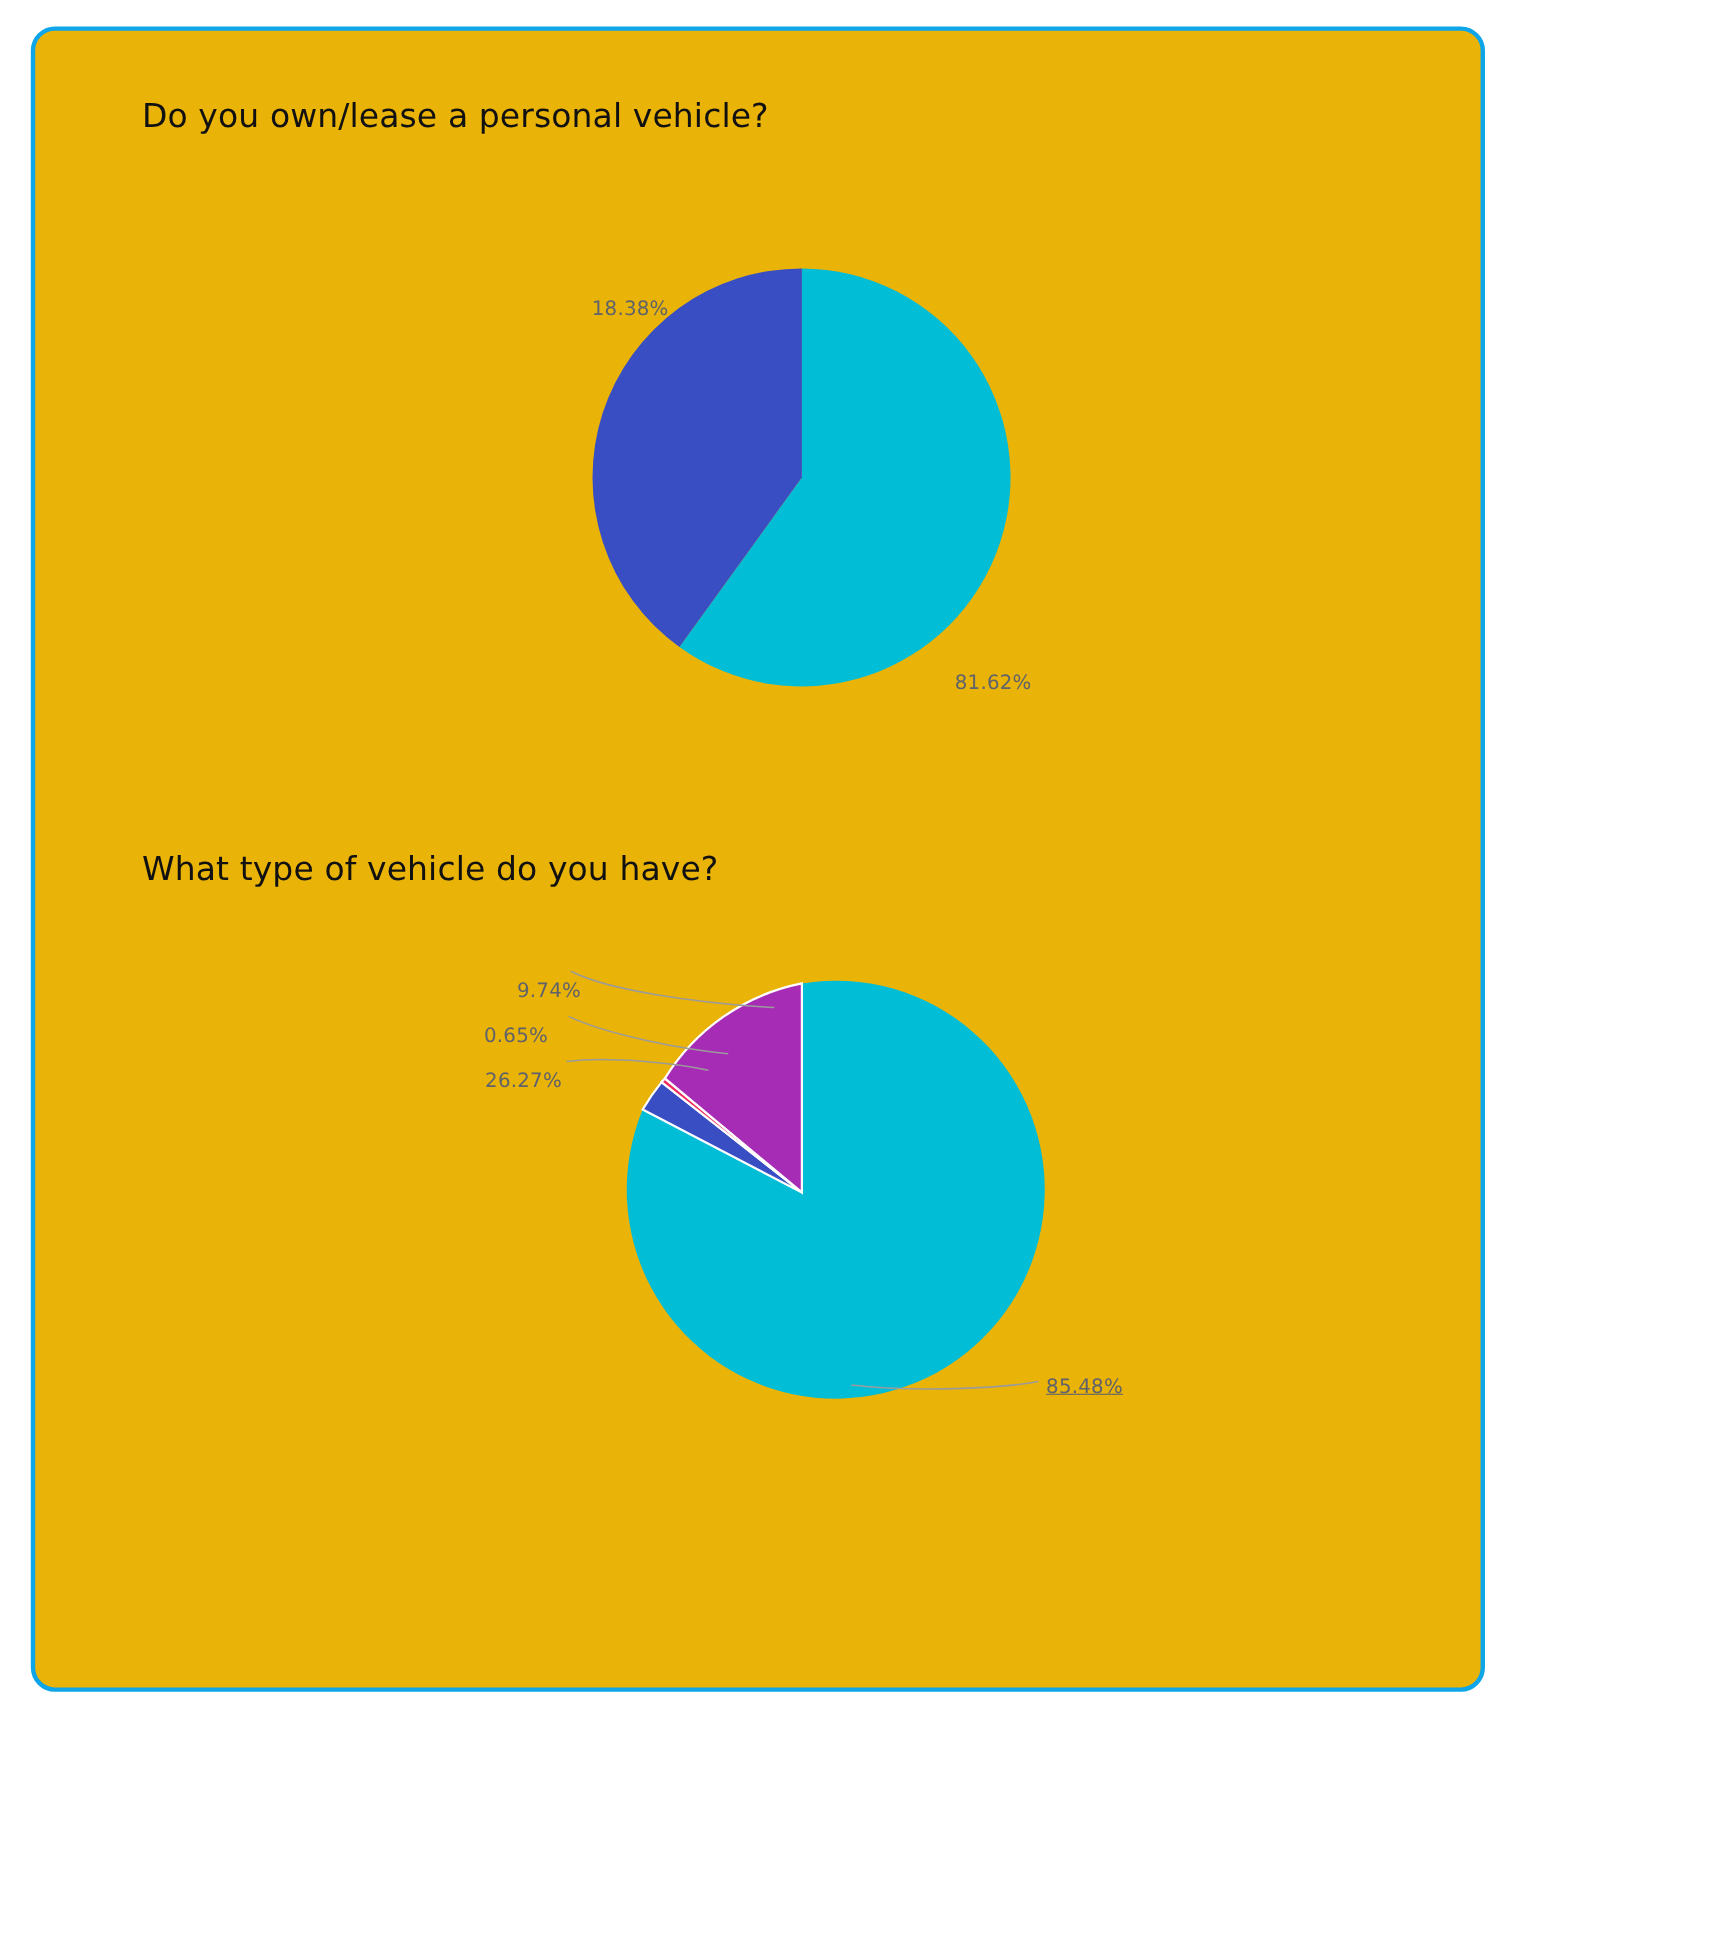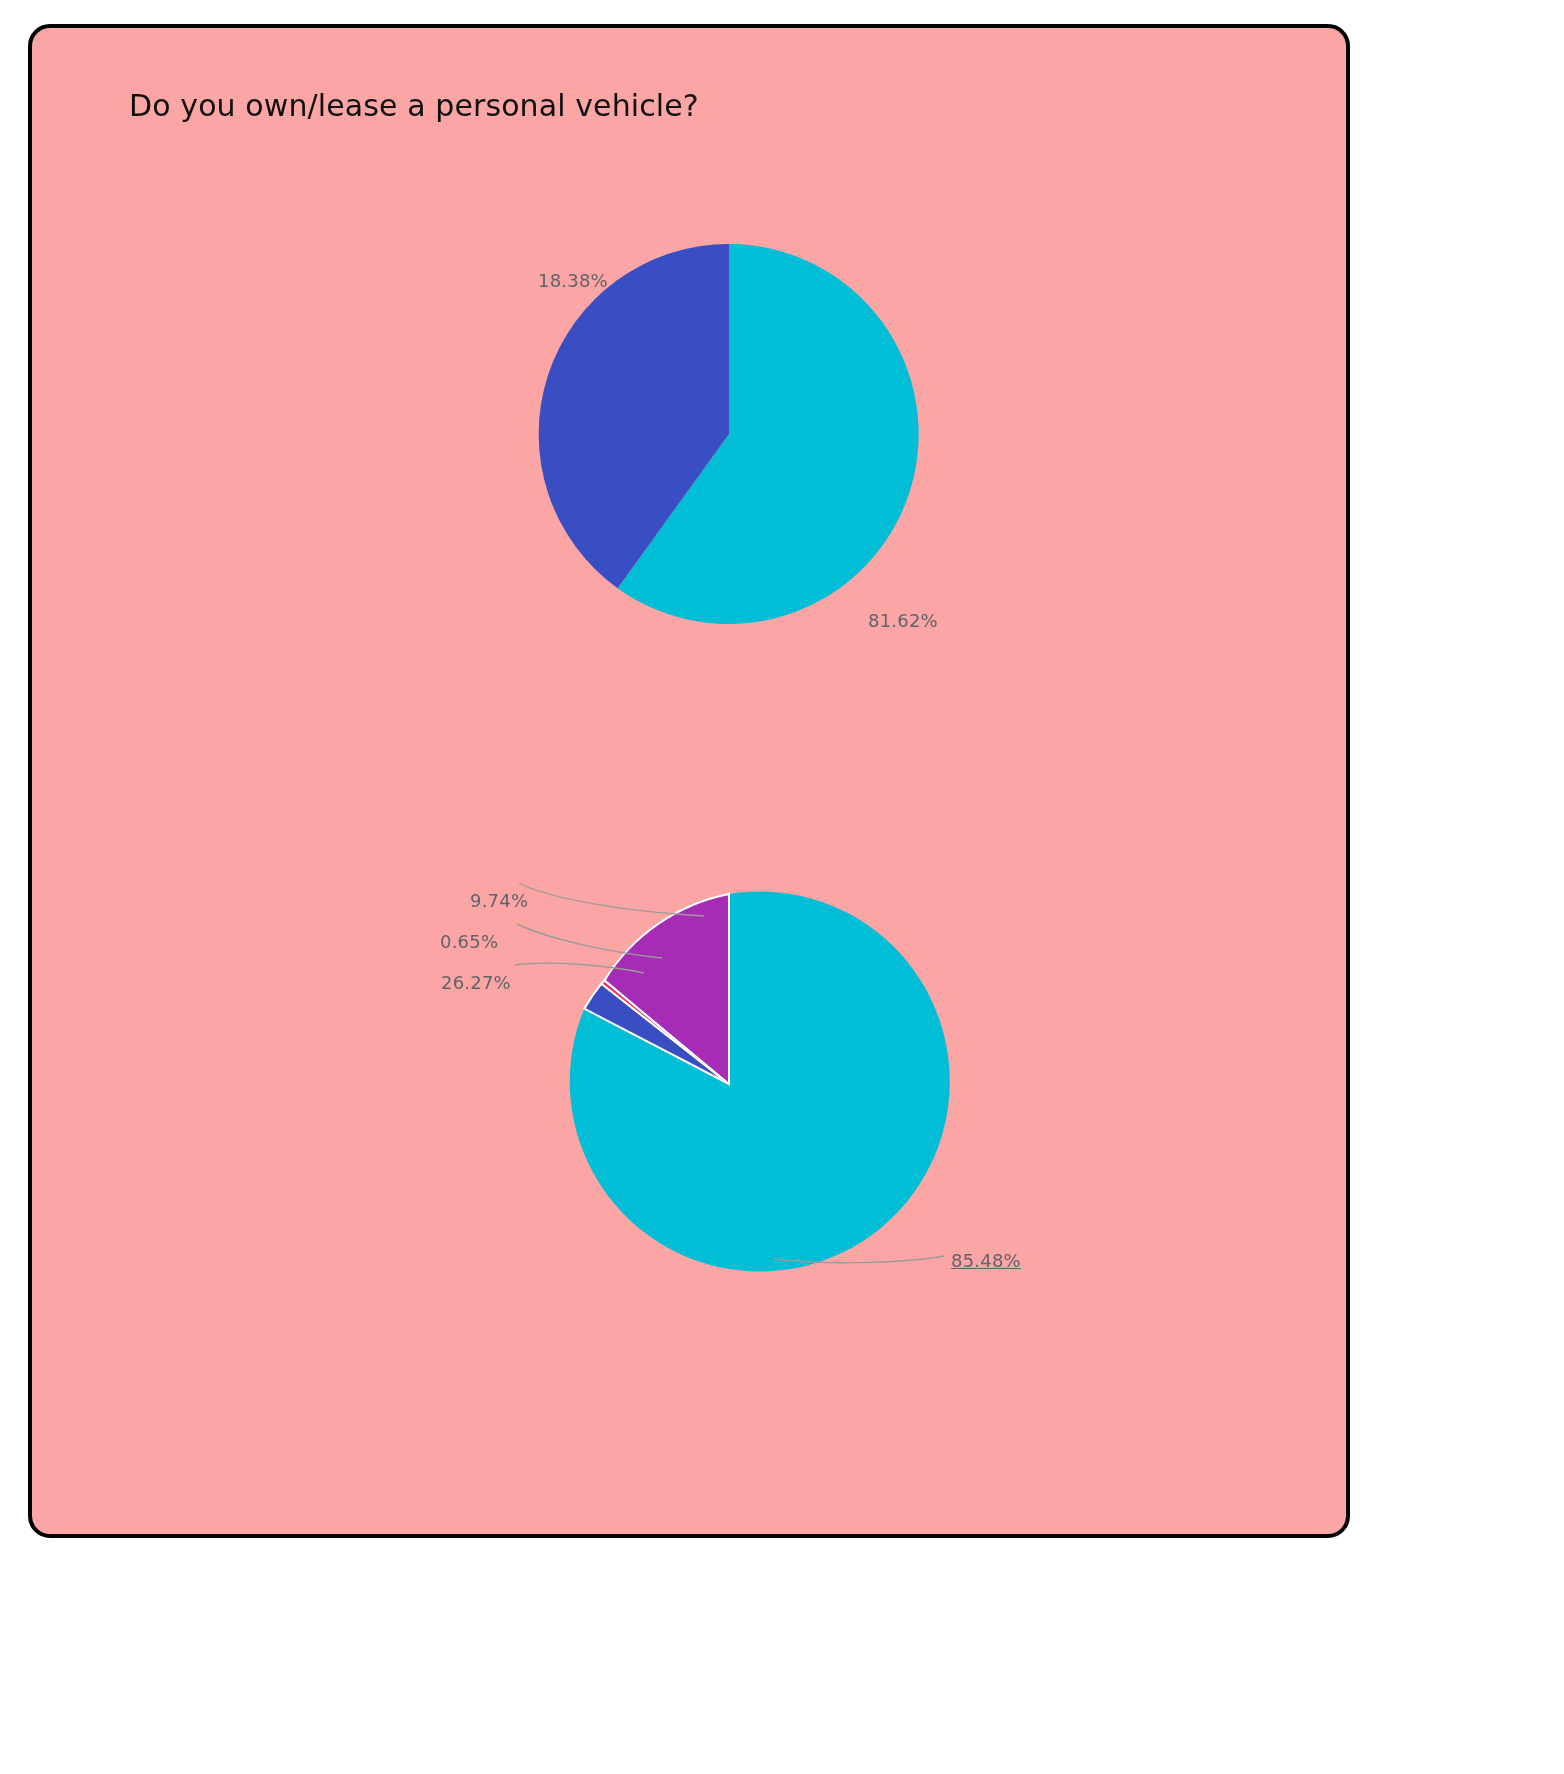"Do you own/lease a personal" .frame { background: #fca5a5 -> #eab308; border: 4px solid #000000 -> 4px solid #0ea5e9 }
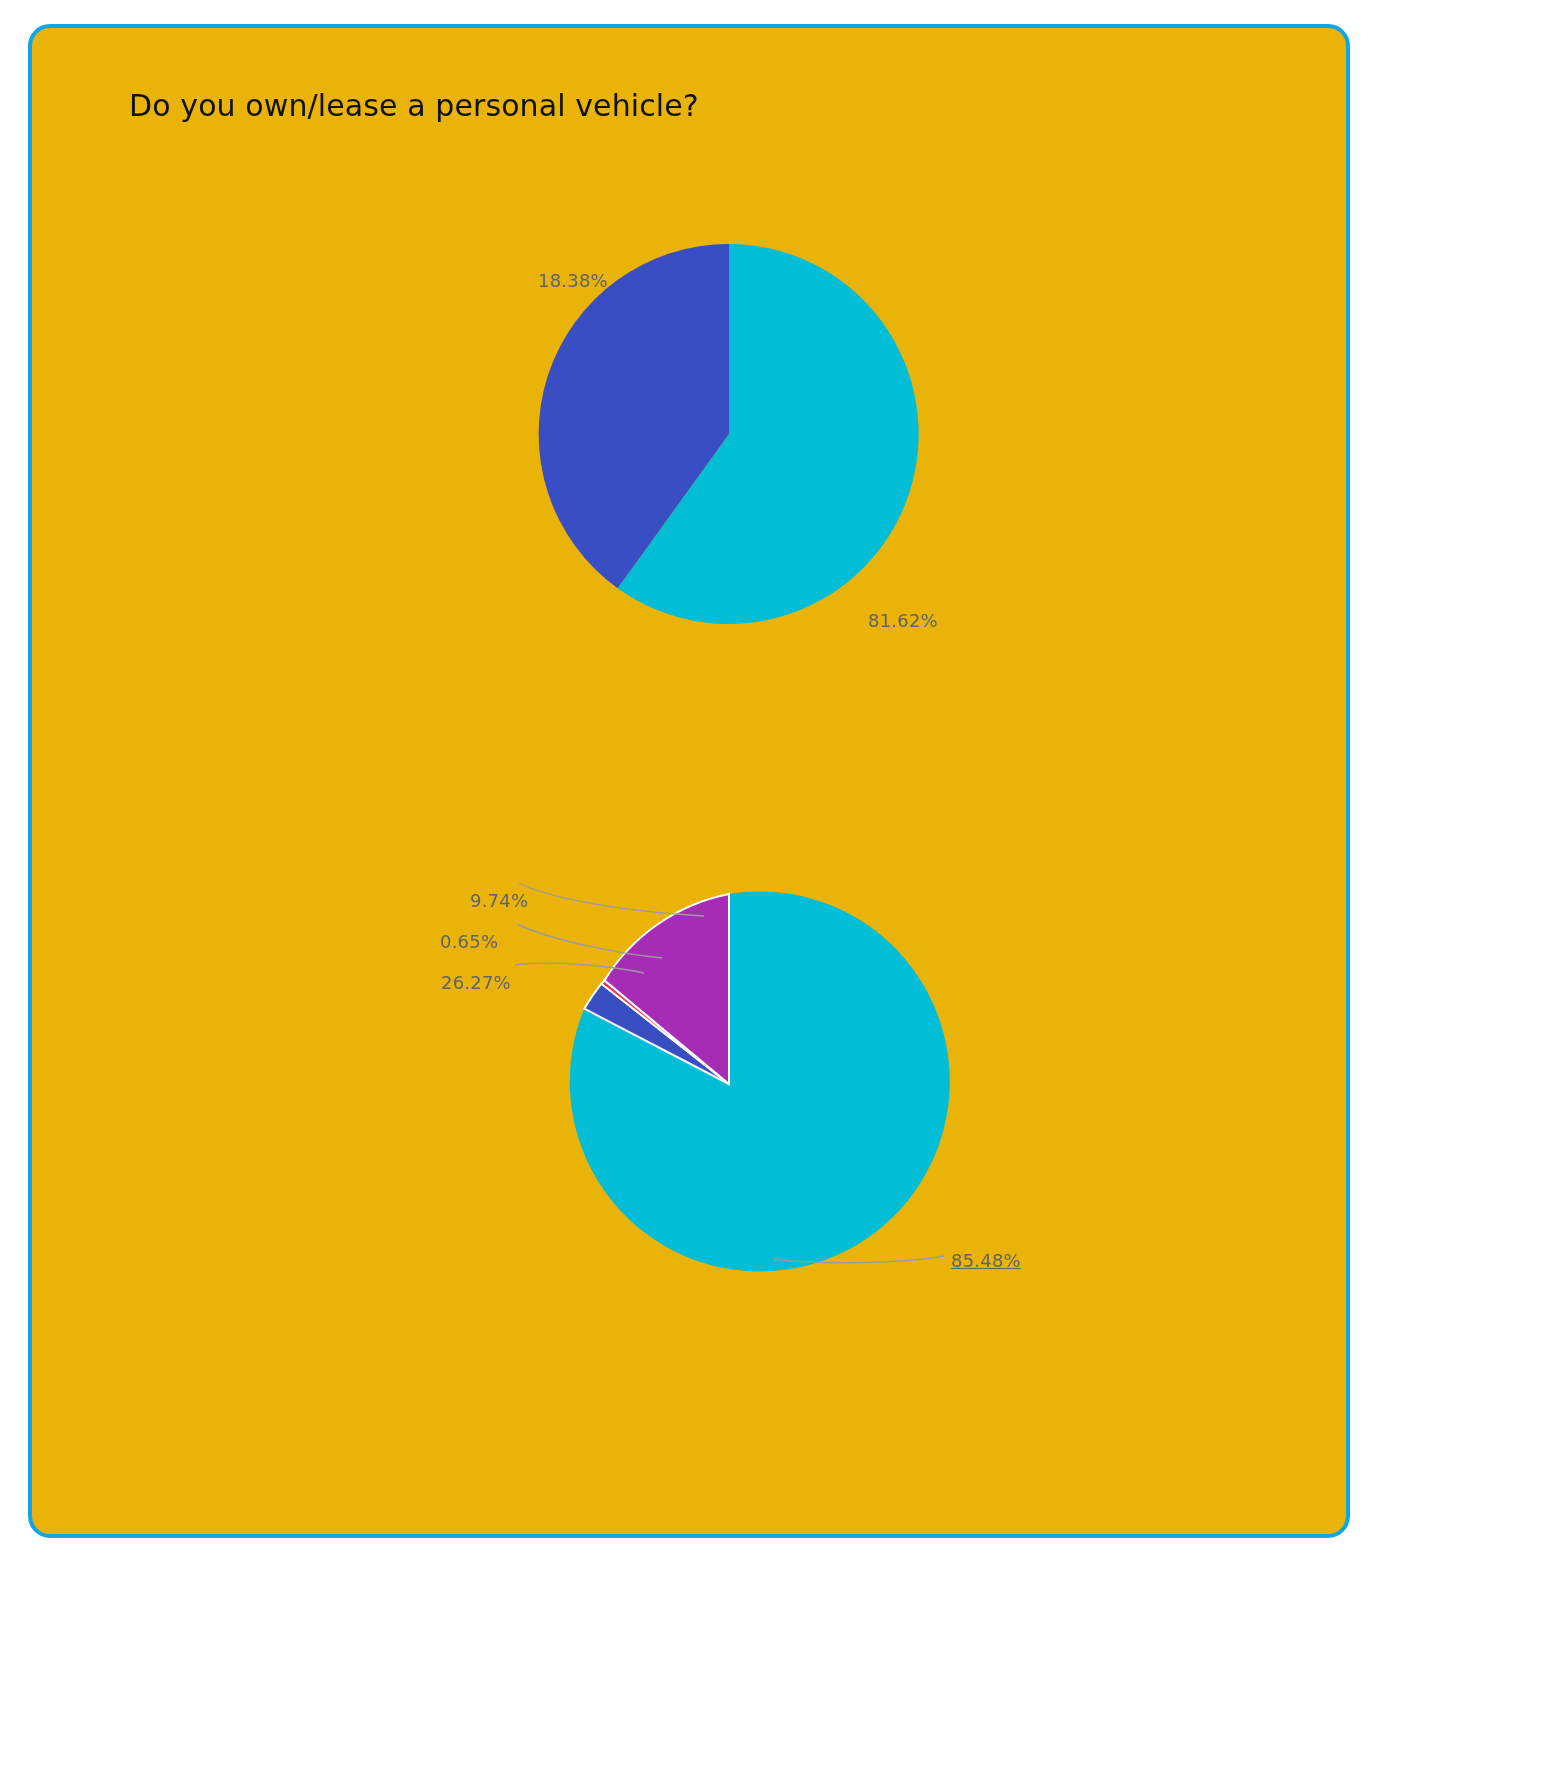"What type of vehicle do" div.chart-title { html: none -> <div>What type of vehicle do you have?</div> }
